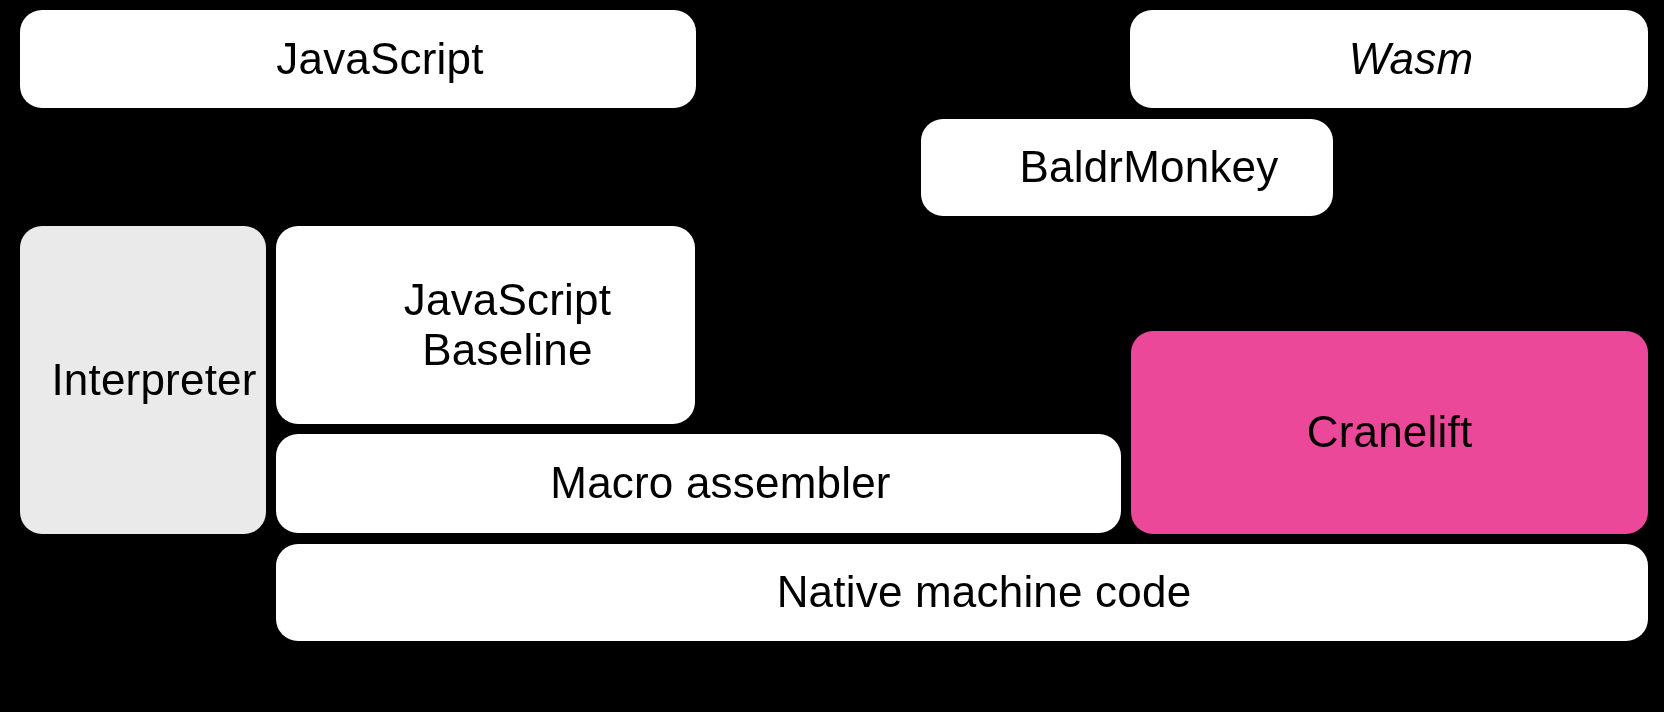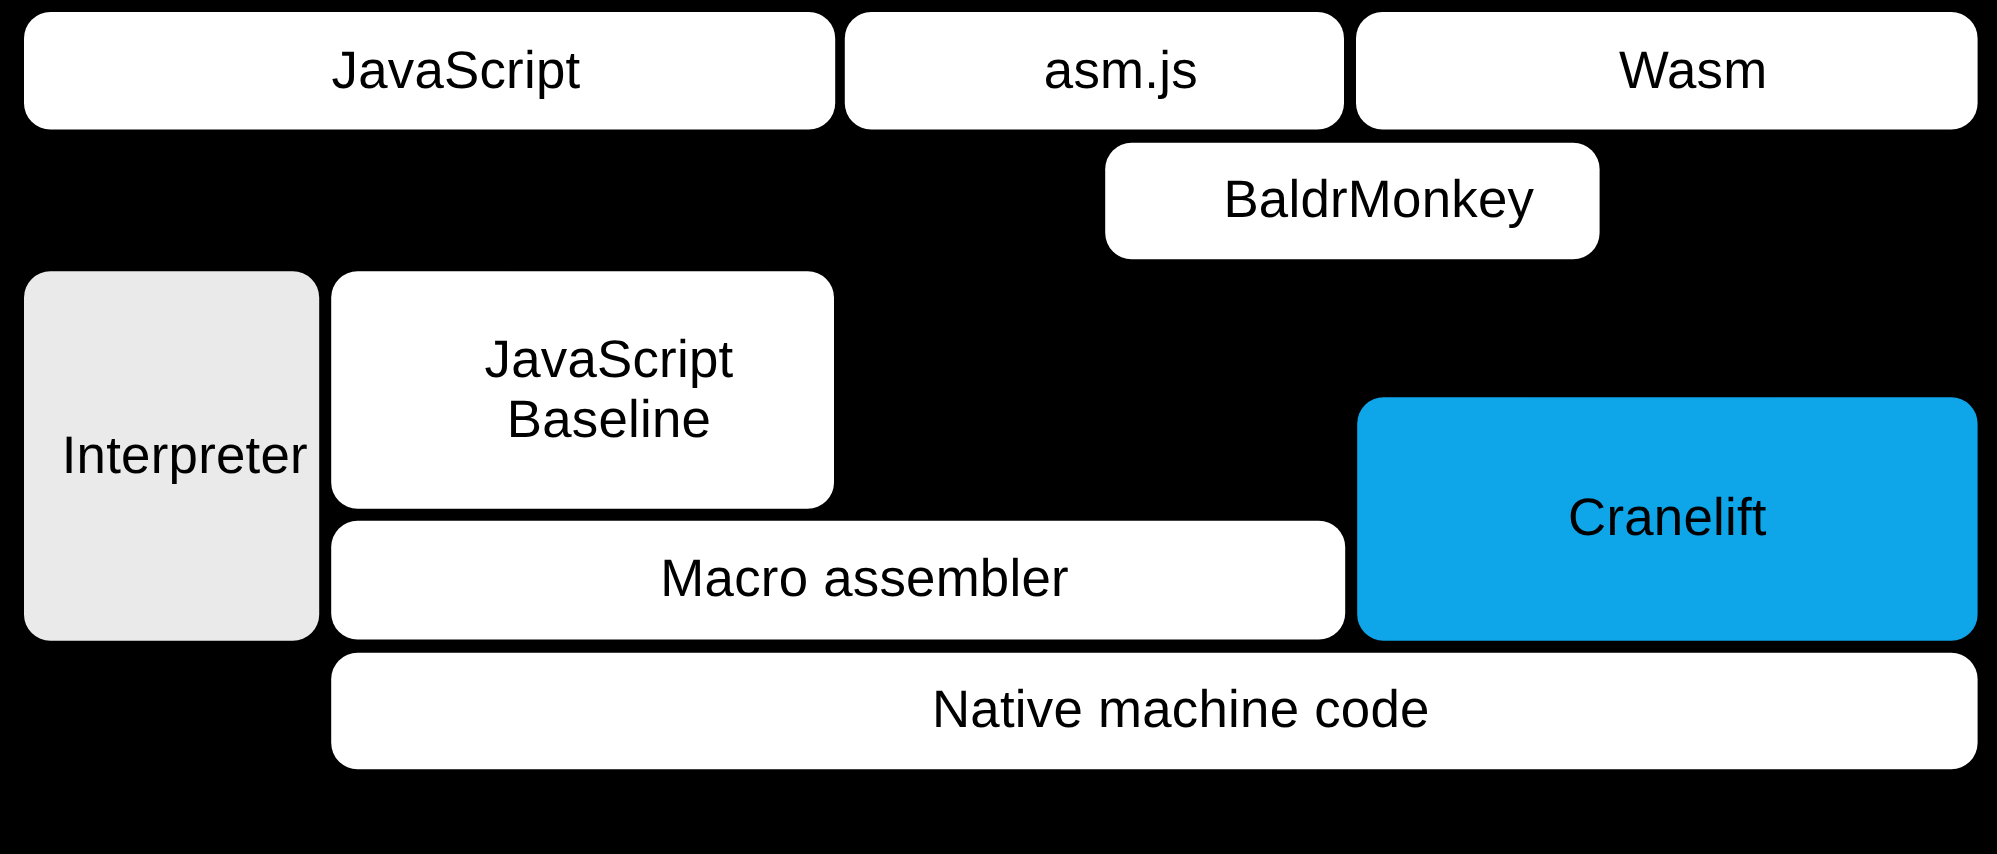"asm.js" div.node { html: <div>asm.js</div> -> none }
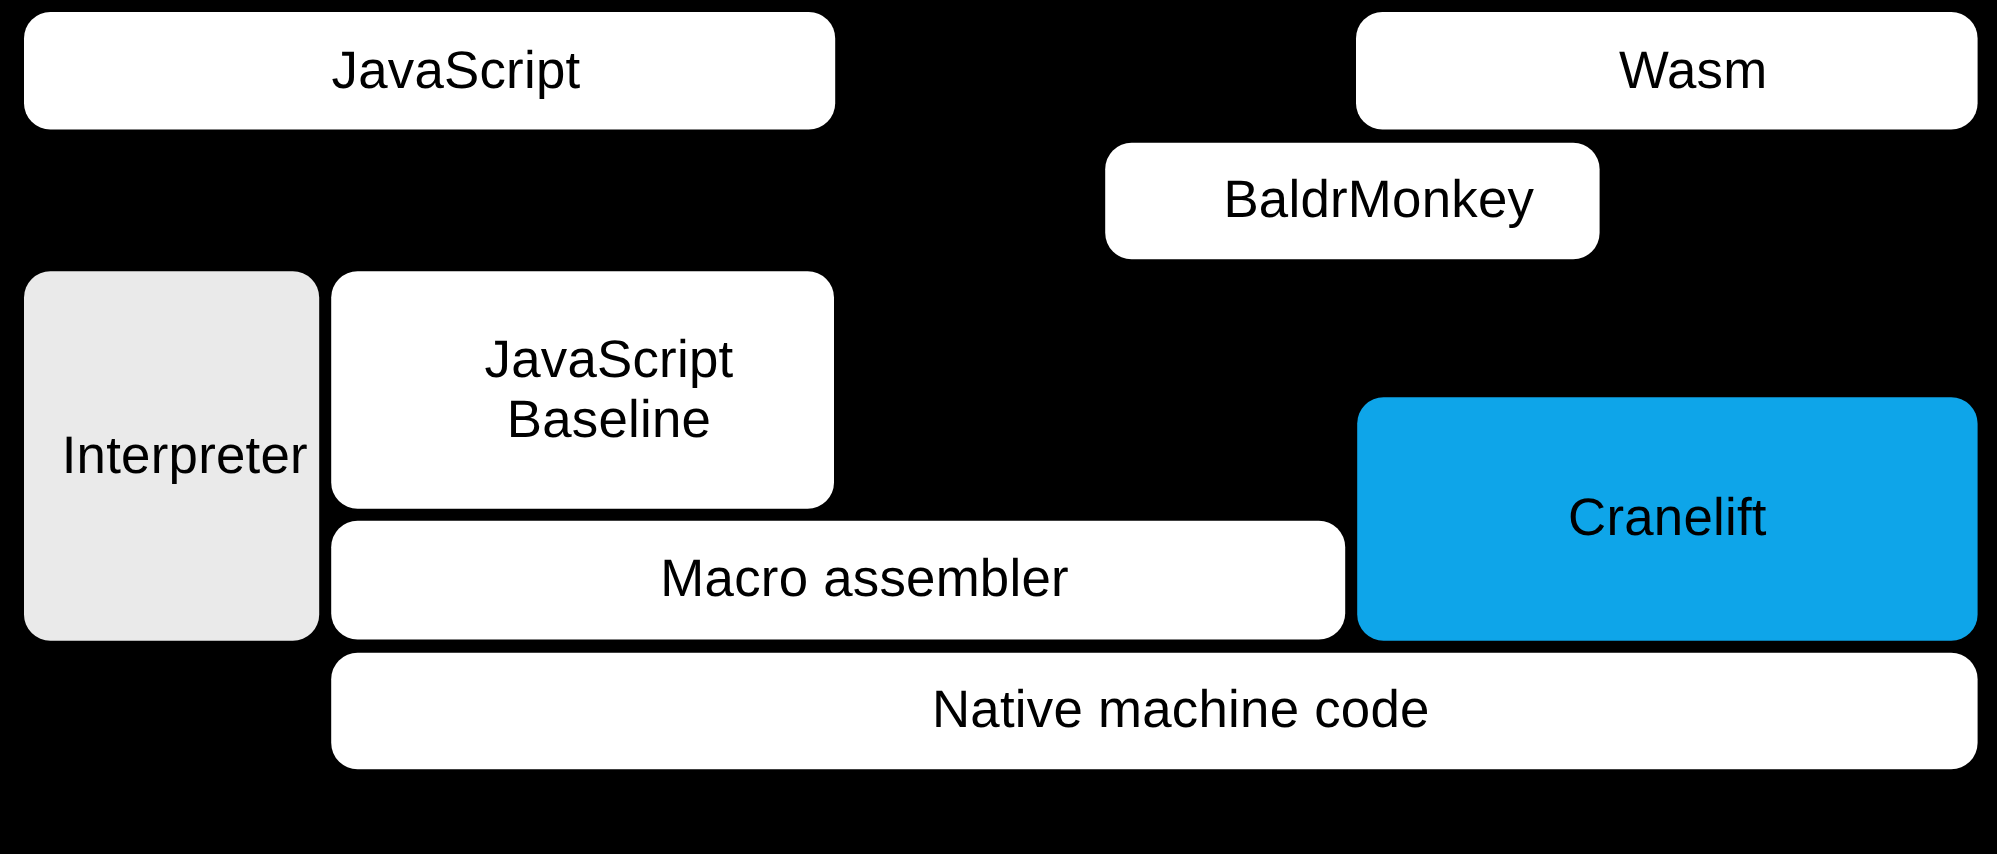"Wasm" div.node { font-style: none -> italic }
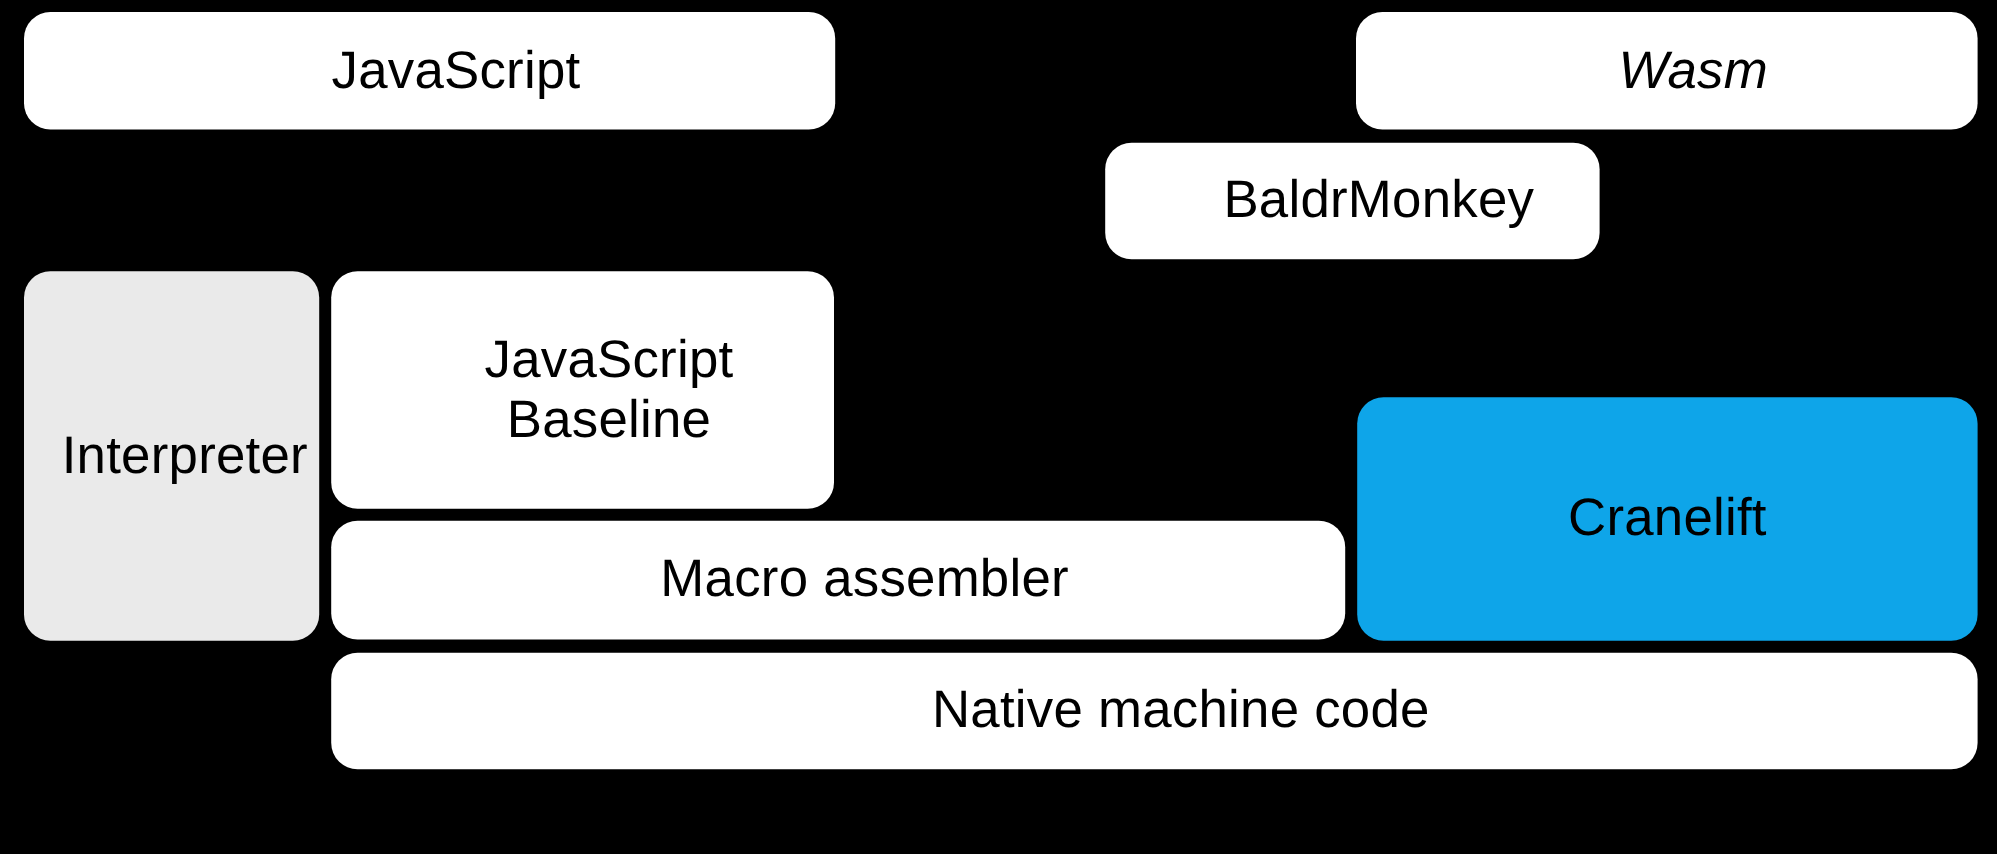"Cranelift" .fill-pink { background: #0ea5e9 -> #ec4899 }
